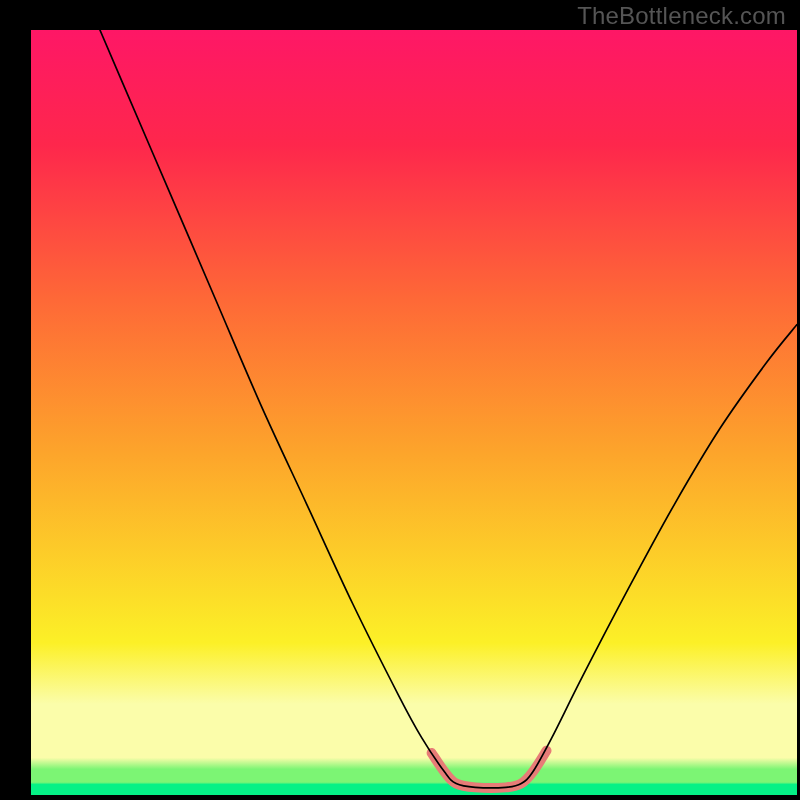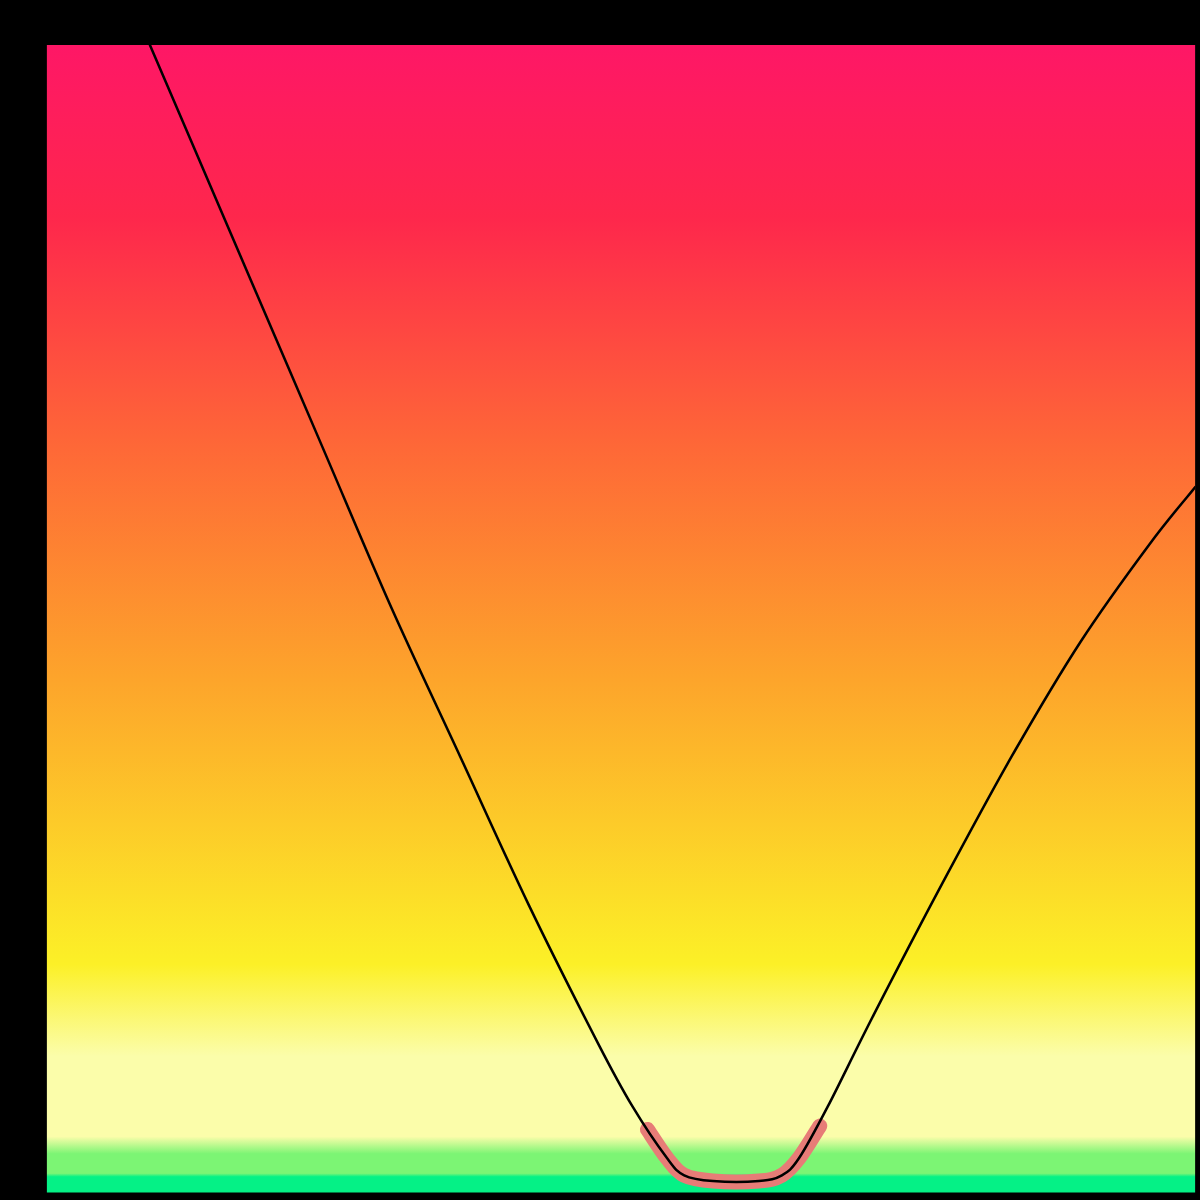"TheBottleneck.com" div.watermark { html: none -> <div>TheBottleneck.com</div> }
